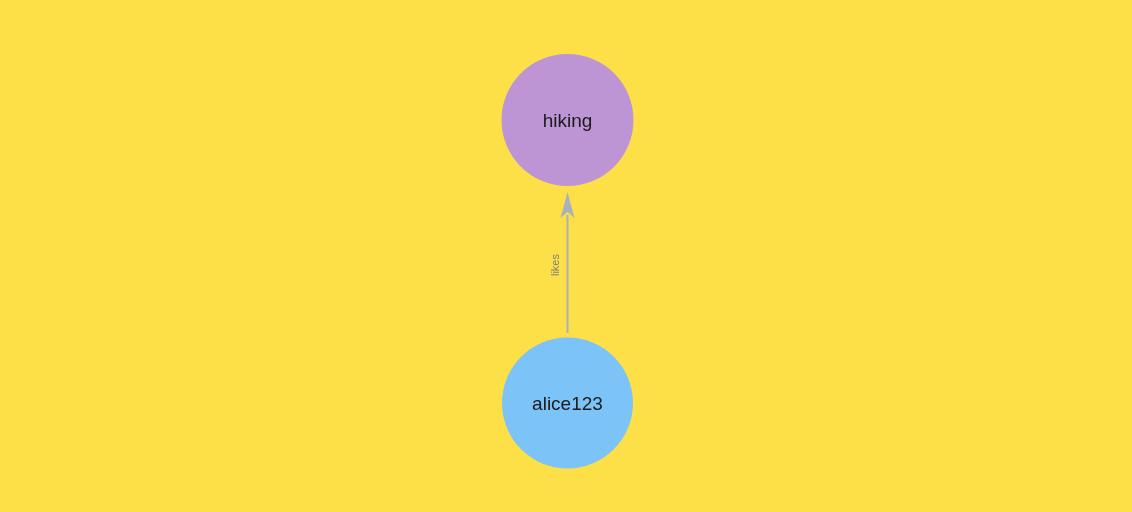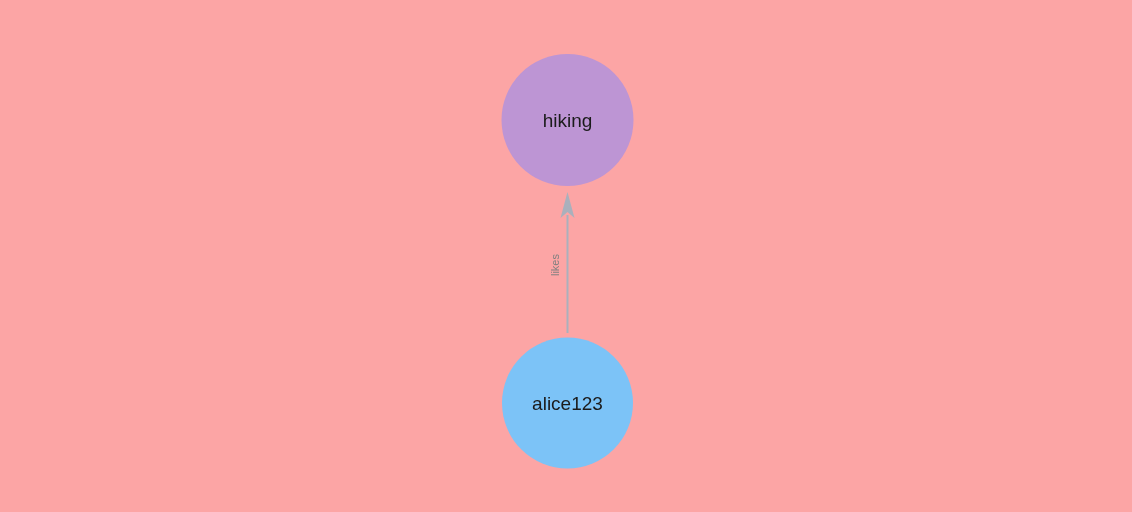"hiking" div { background: #fca5a5 -> #fde047 }
